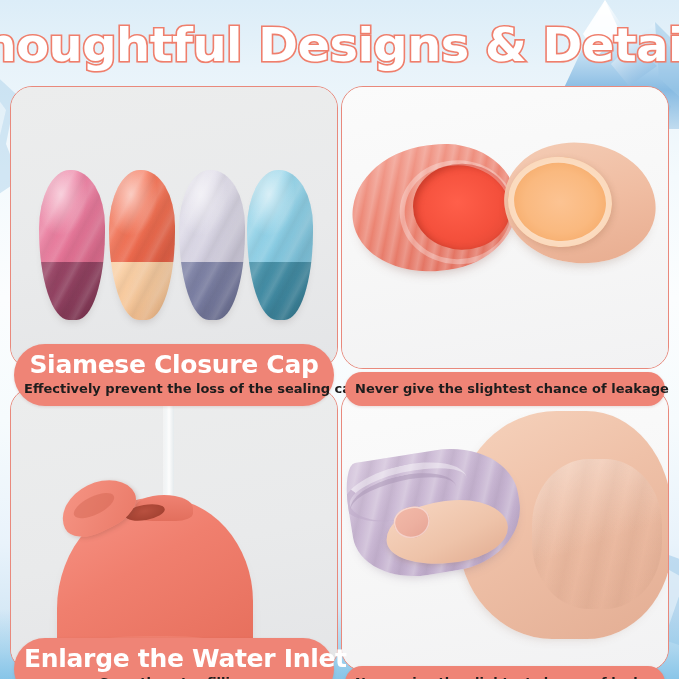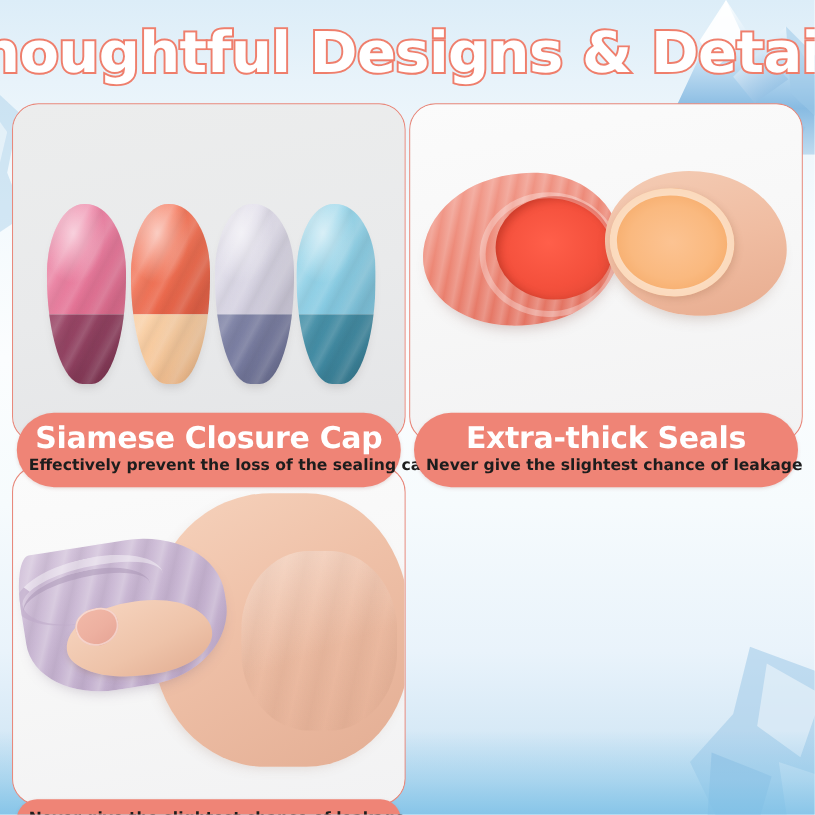"Extra-thick Seals" div.head { html: <div>Extra-thick Seals</div> -> none }
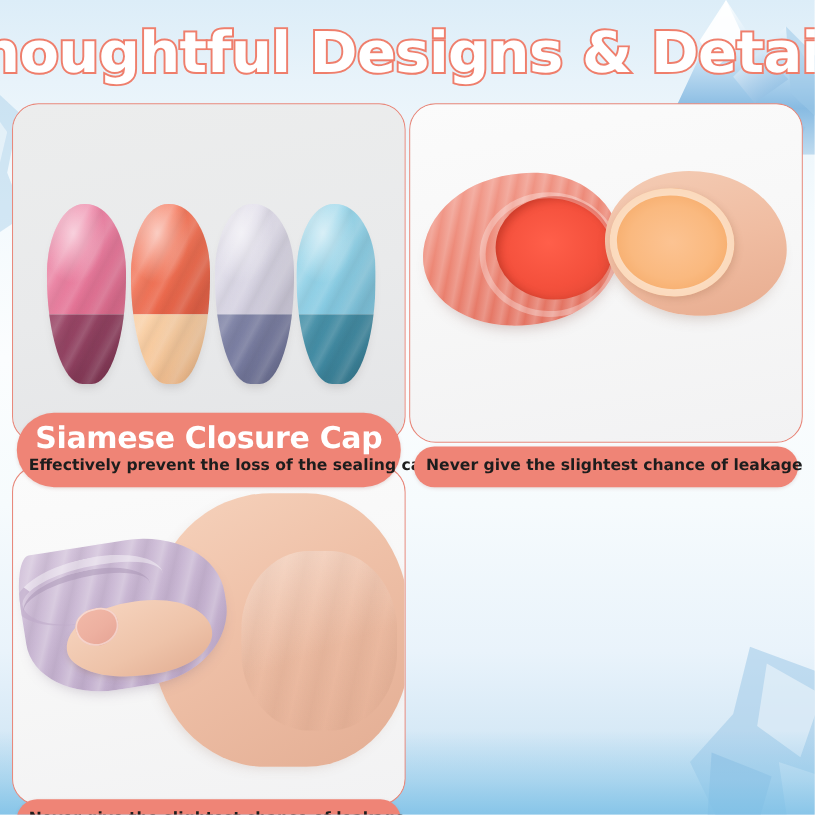"Enlarge the Water Inlet" div.panel { html: none -> <div> <div> <div> <div></div> <div></div> <div></div> <div></div> <div></div> <div></div> </div> </div> <div> <div>Enlarge the Water Inlet</div> <div>Smooth water filling</div> </div> </div> }
